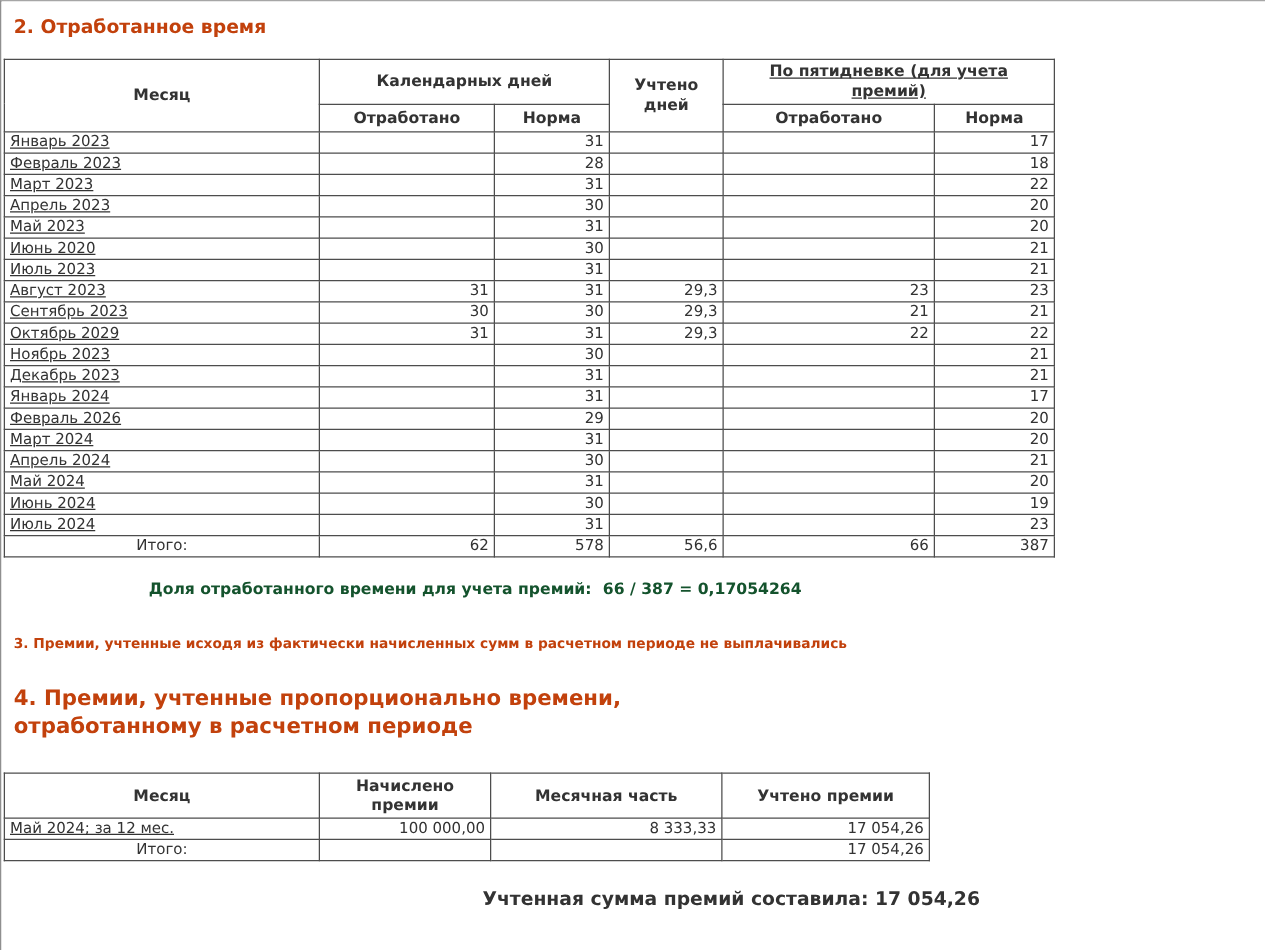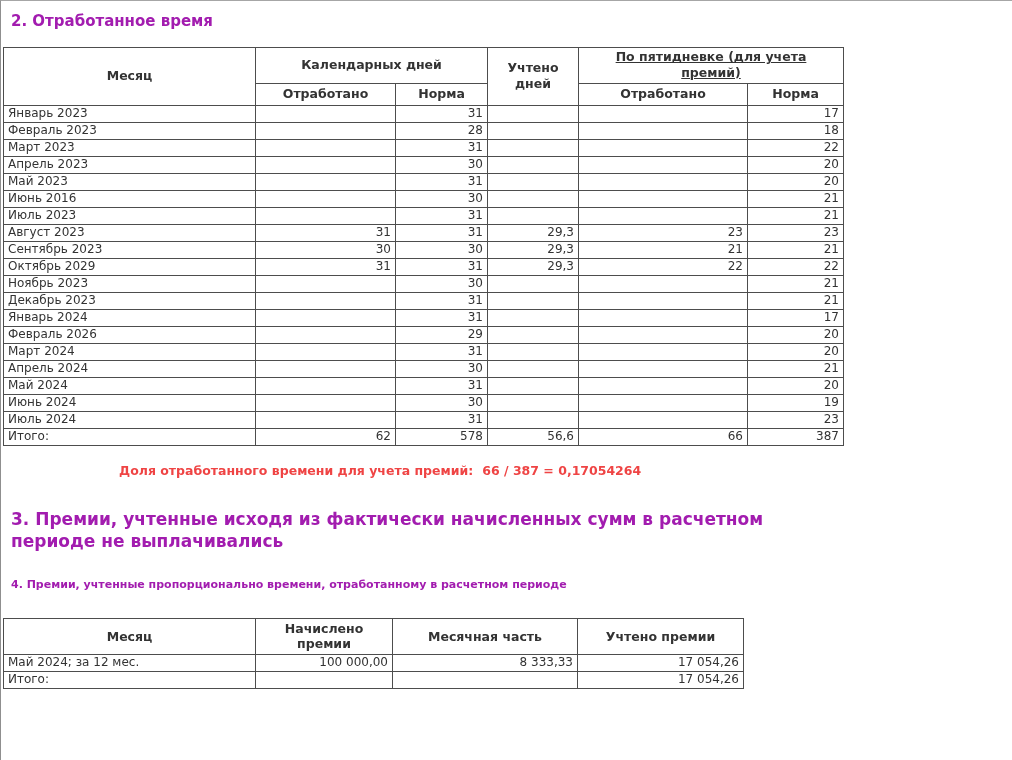"2. Отработанное время" .sec-title { color: #a21caf -> #c2410c }
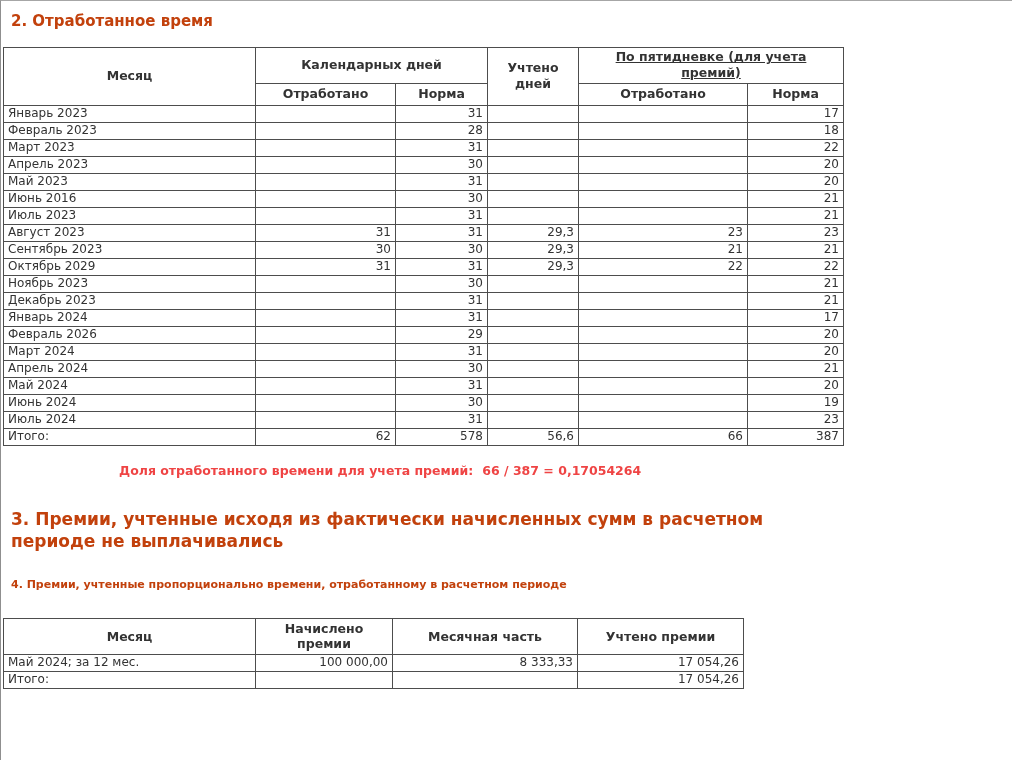"Январь 2023" td.cell-left { text-decoration: none -> underline }
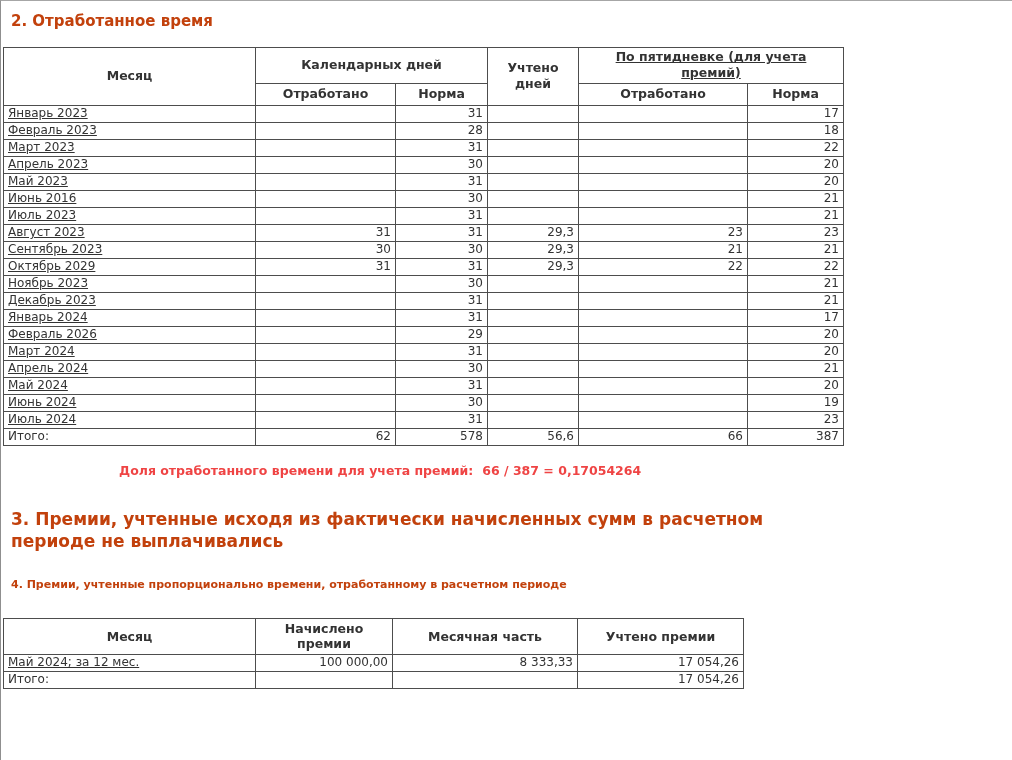"Июнь 2016" td.cell-left { text: 2016 -> 2020 }
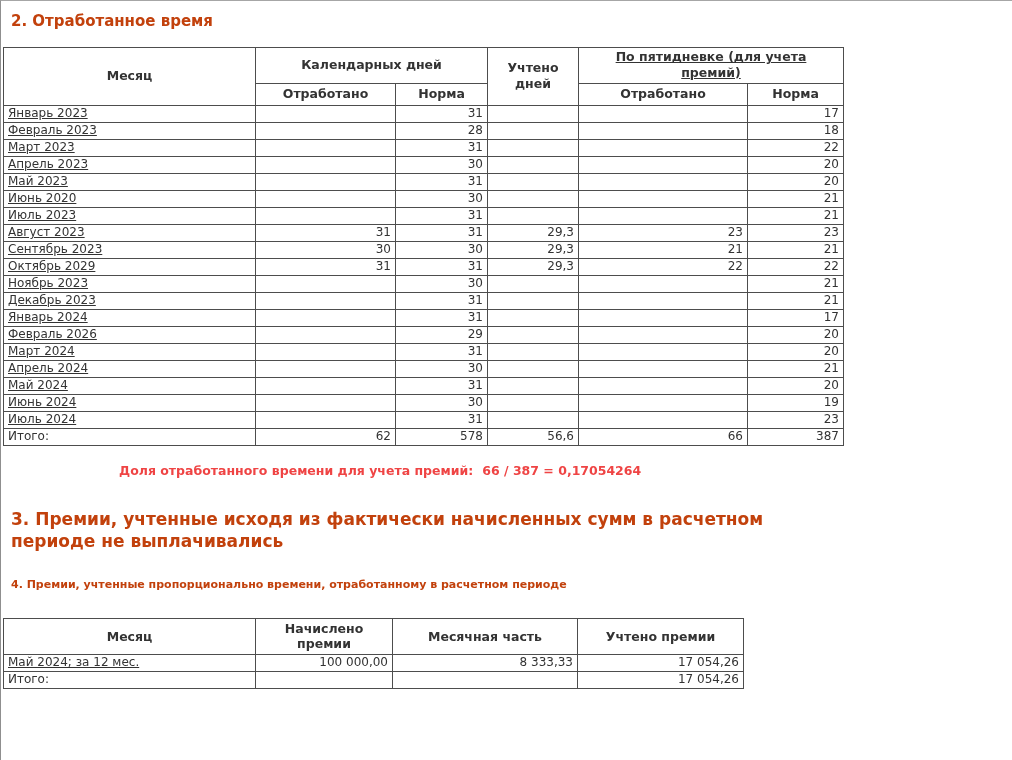"Итого:" td.cell-rlabel { text-align: left -> center }
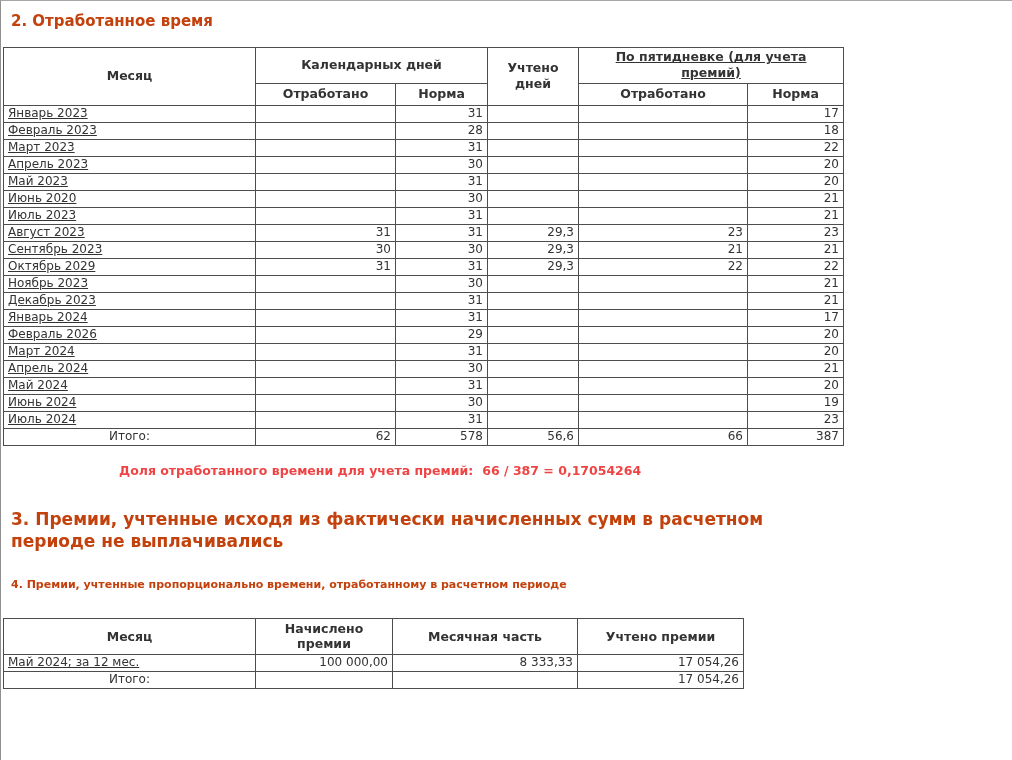"Доля отработанного времени для учета" .share-line { color: #ef4444 -> #14532d }
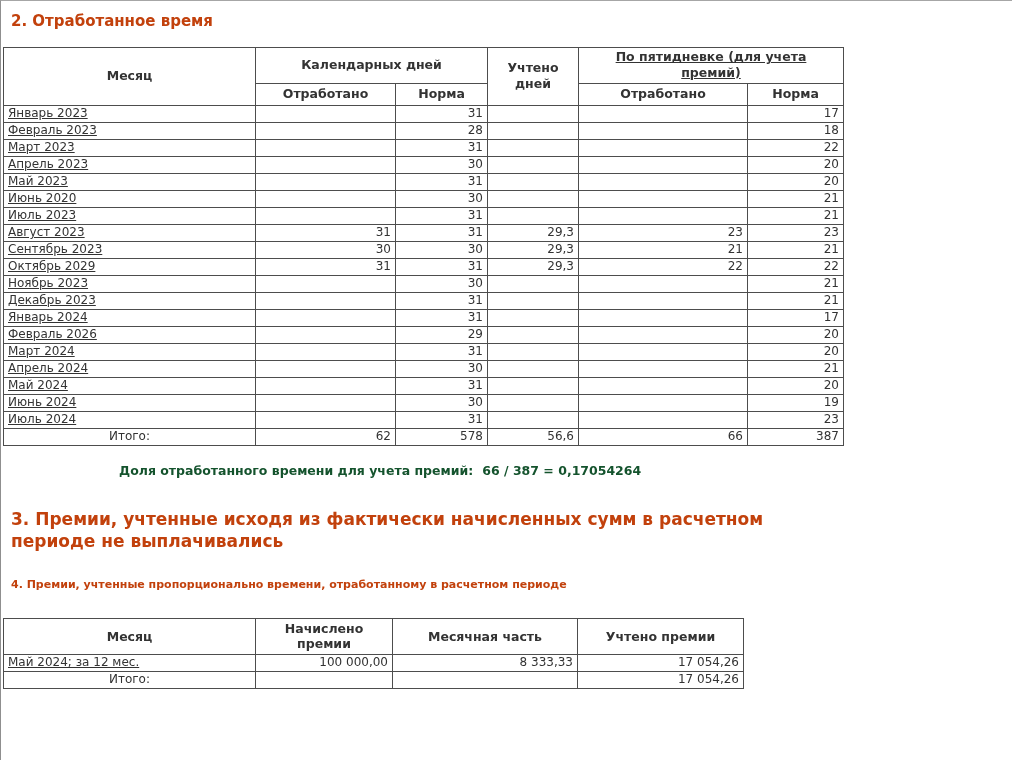"3. Премии, учтенные исходя из" .sec-3 { font-size: 17px -> 11px }
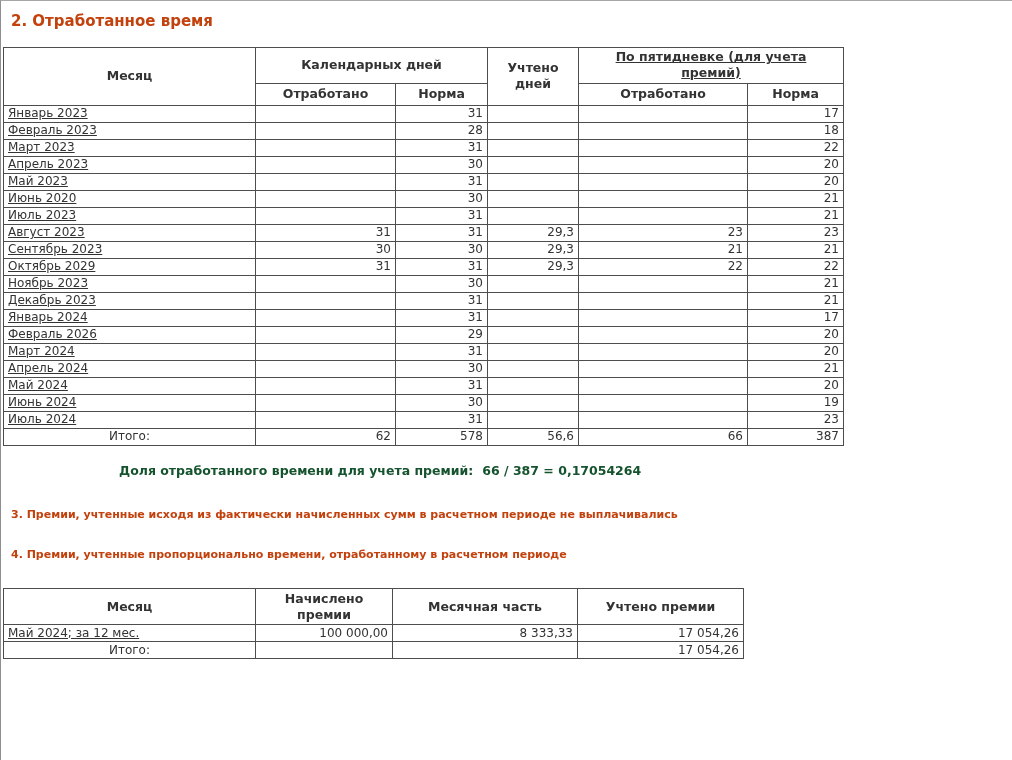"4. Премии, учтенные пропорционально" .sec-4 { font-size: 11px -> 17px }
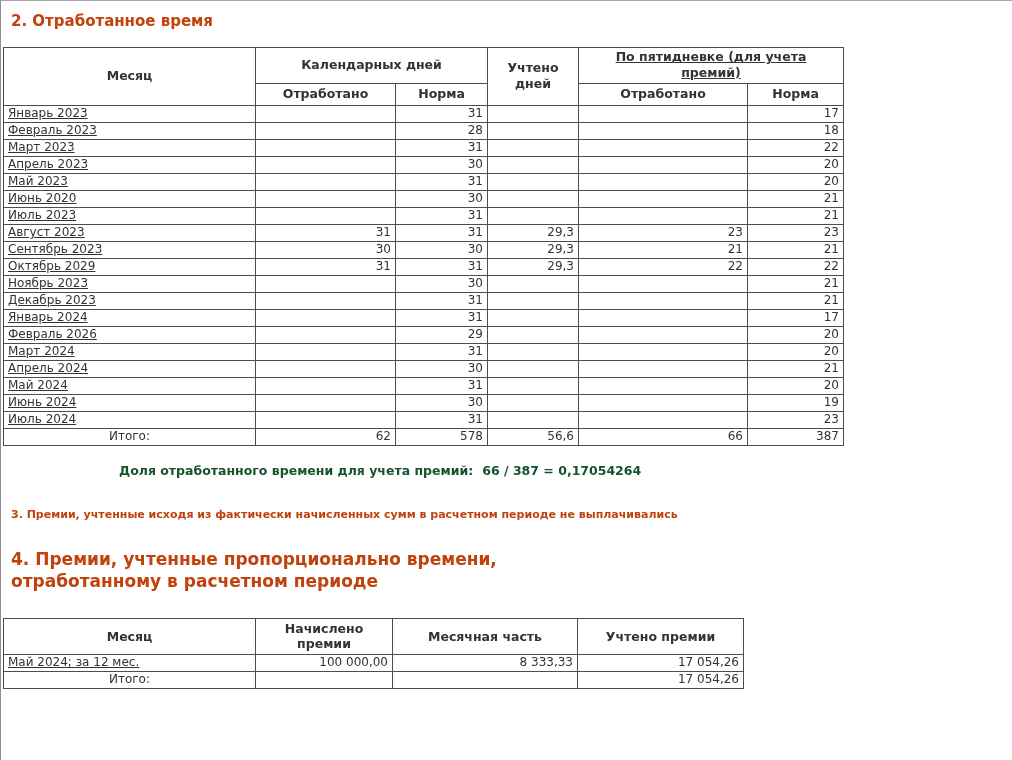"Учтенная сумма премий составила: 17" p.final-line { html: none -> <p>Учтенная сумма премий составила: 17 054,26</p> }
